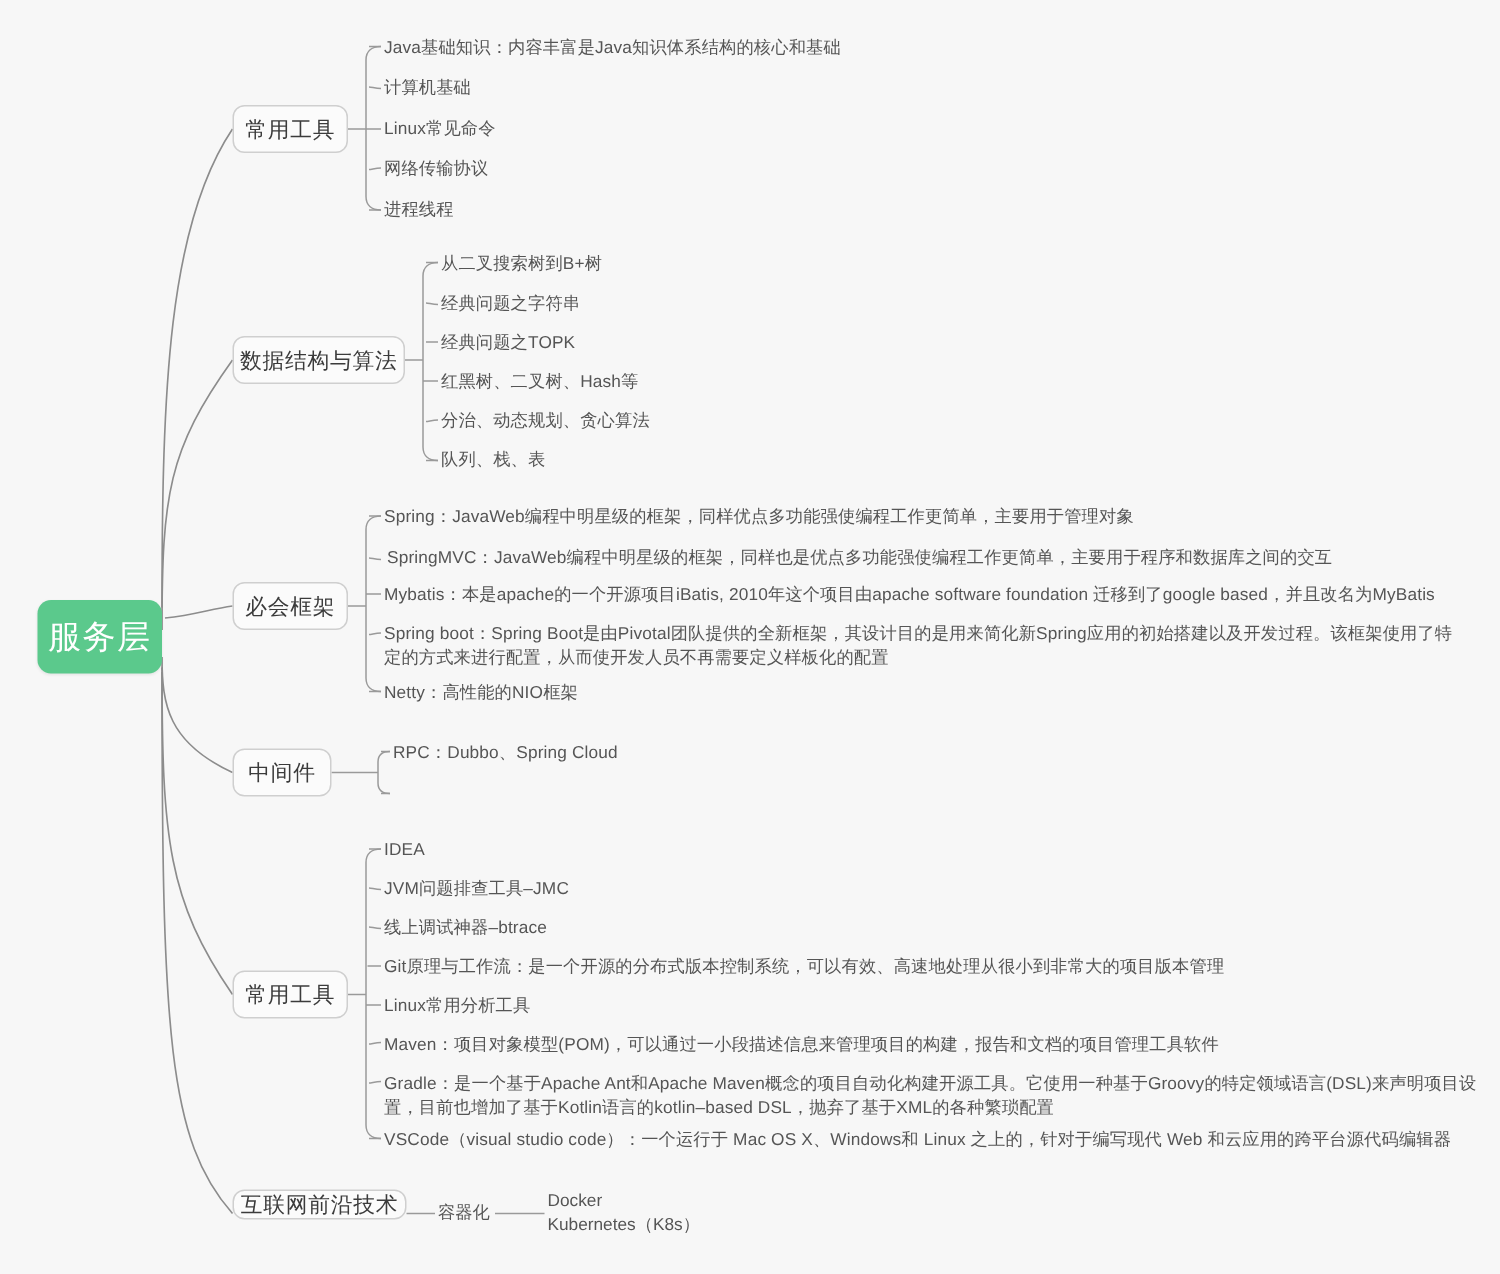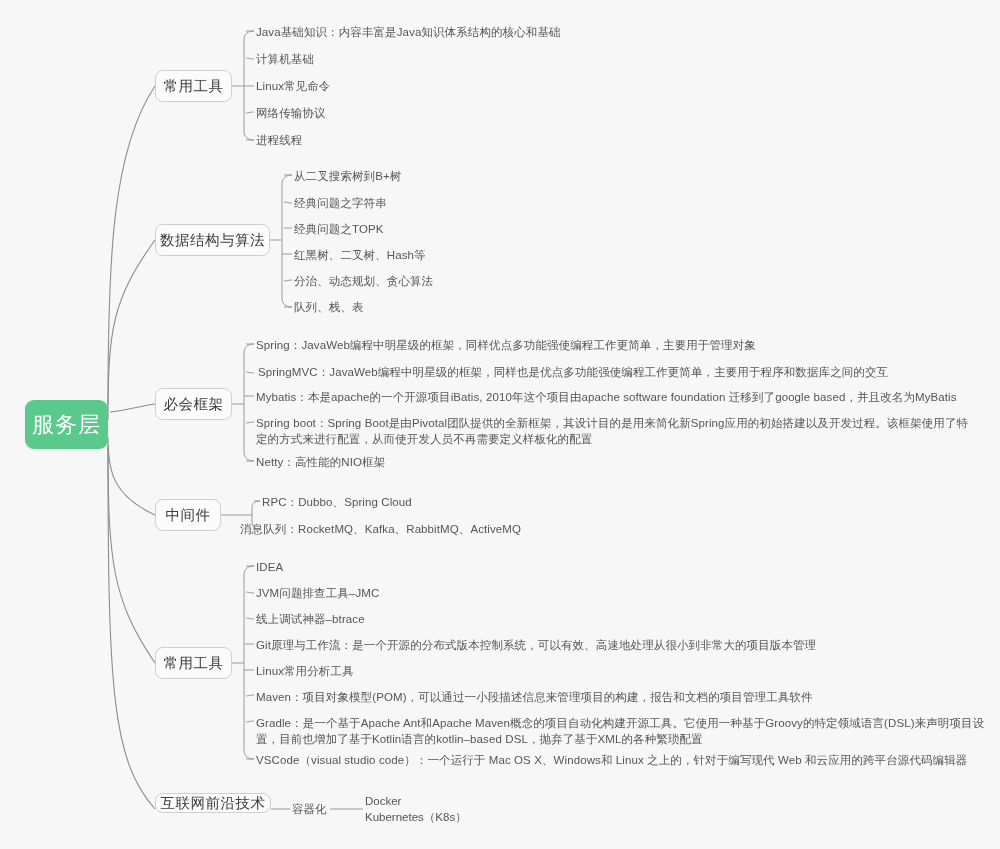"消息队列：RocketMQ、Kafka、RabbitMQ、ActiveMQ" div.leaf { html: <div>消息队列：RocketMQ、Kafka、RabbitMQ、ActiveMQ</div> -> none }
